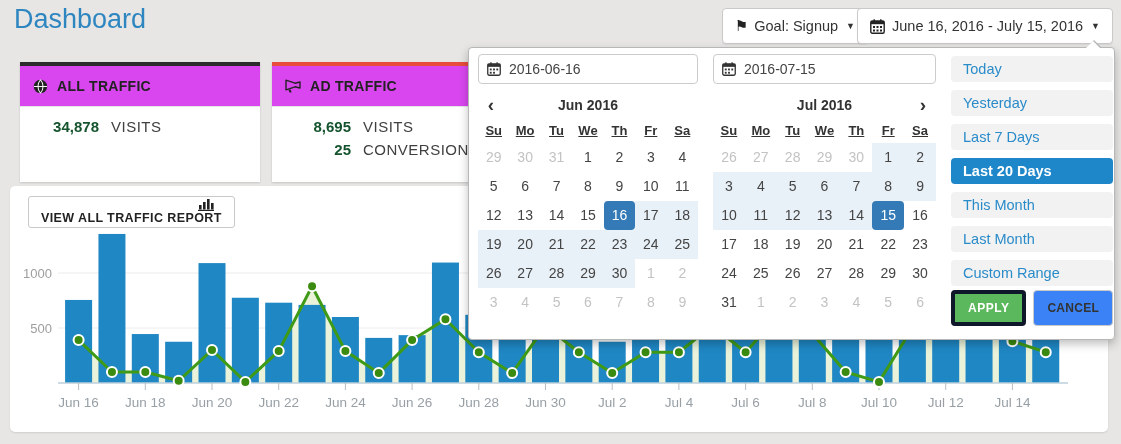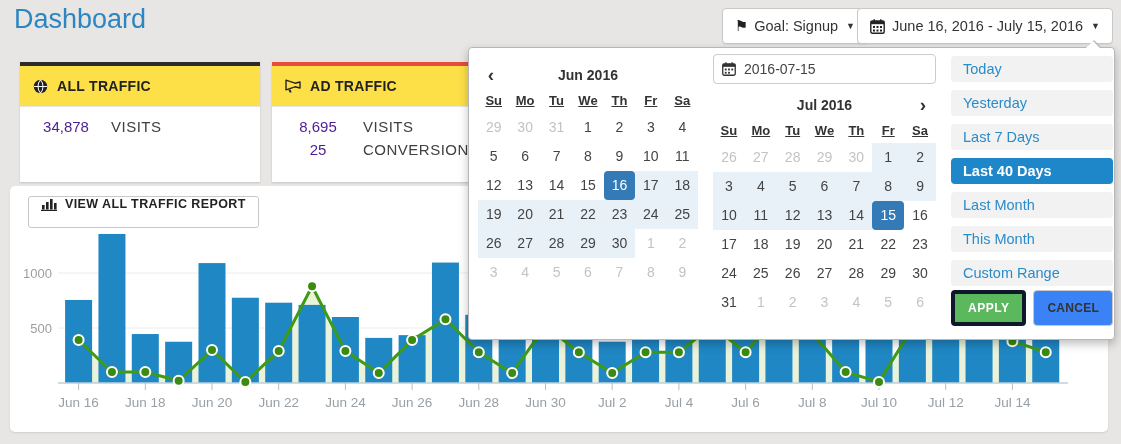"2016-06-16" div.input-wrap { html: none -> <div> <span> <svg> <rect></rect> <rect></rect> <line></line> <line></line> <g> <rect></rect> <rect></rect> <rect></rect> <rect></rect> <rect></rect> </g> </svg> </span> <input> </div> }
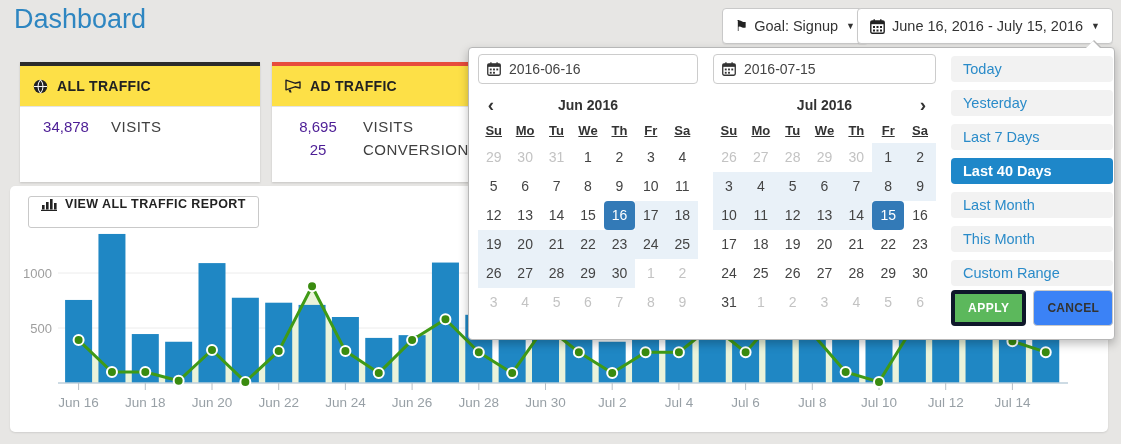"ALL TRAFFIC" .chead { background: #fde047 -> #d946ef }
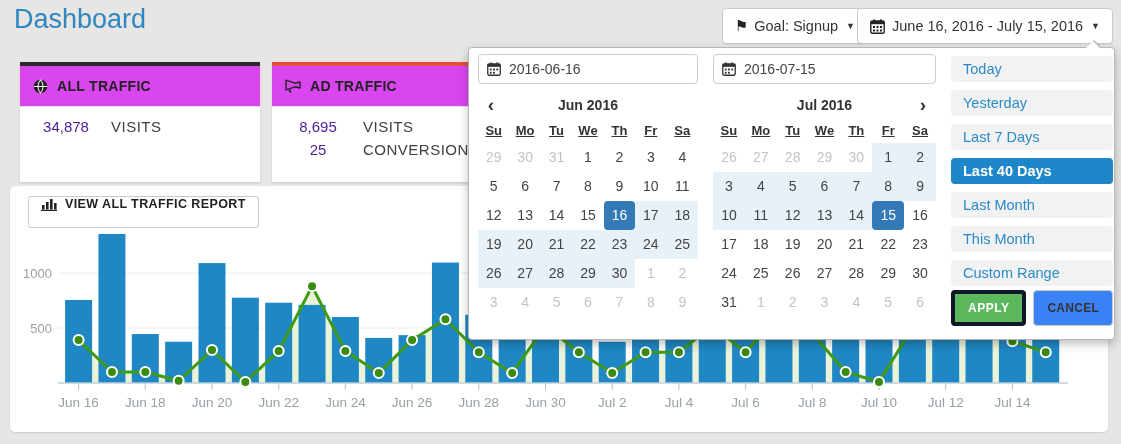"34,878" .stat .num { color: #4c1d95 -> #14532d; font-weight: normal -> bold; text-align: center -> right }
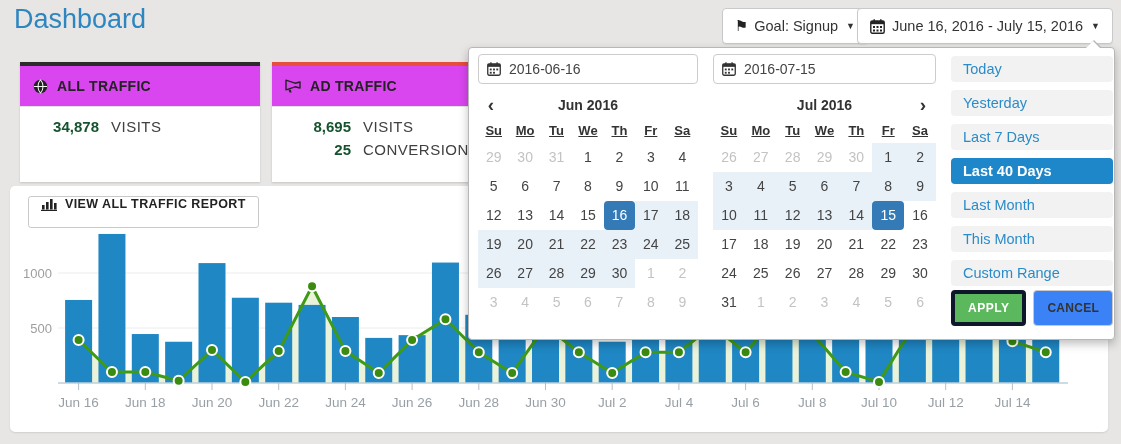"Last 40 Days" div.preset { text: 40 -> 20 }
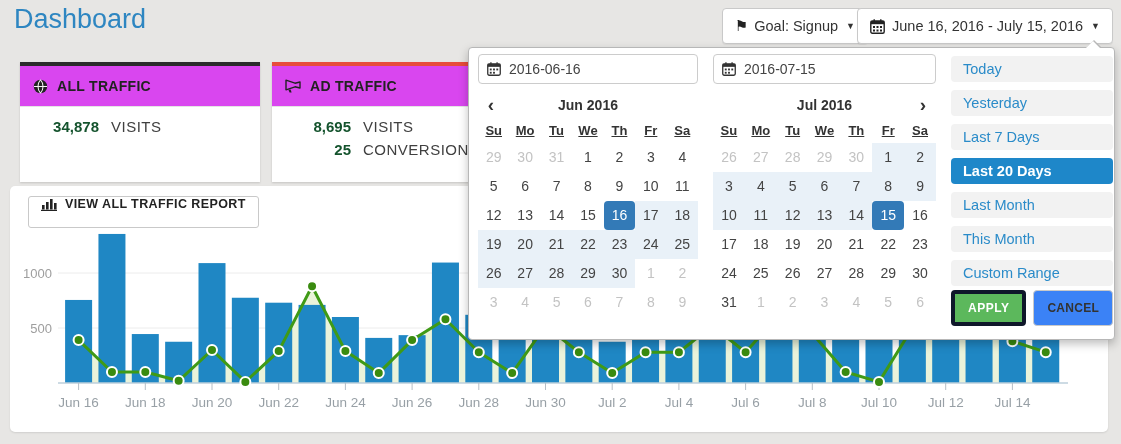"VIEW ALL TRAFFIC REPORT" .report-btn { align-items: flex-start -> flex-end; flex-direction: none -> column }
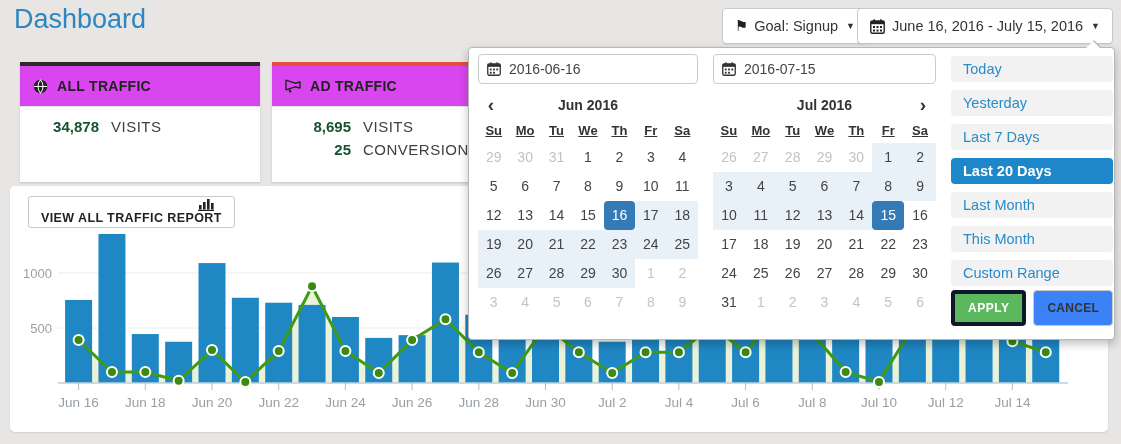"Last Month" div.preset { order: before "This Month" -> after "This Month" }
